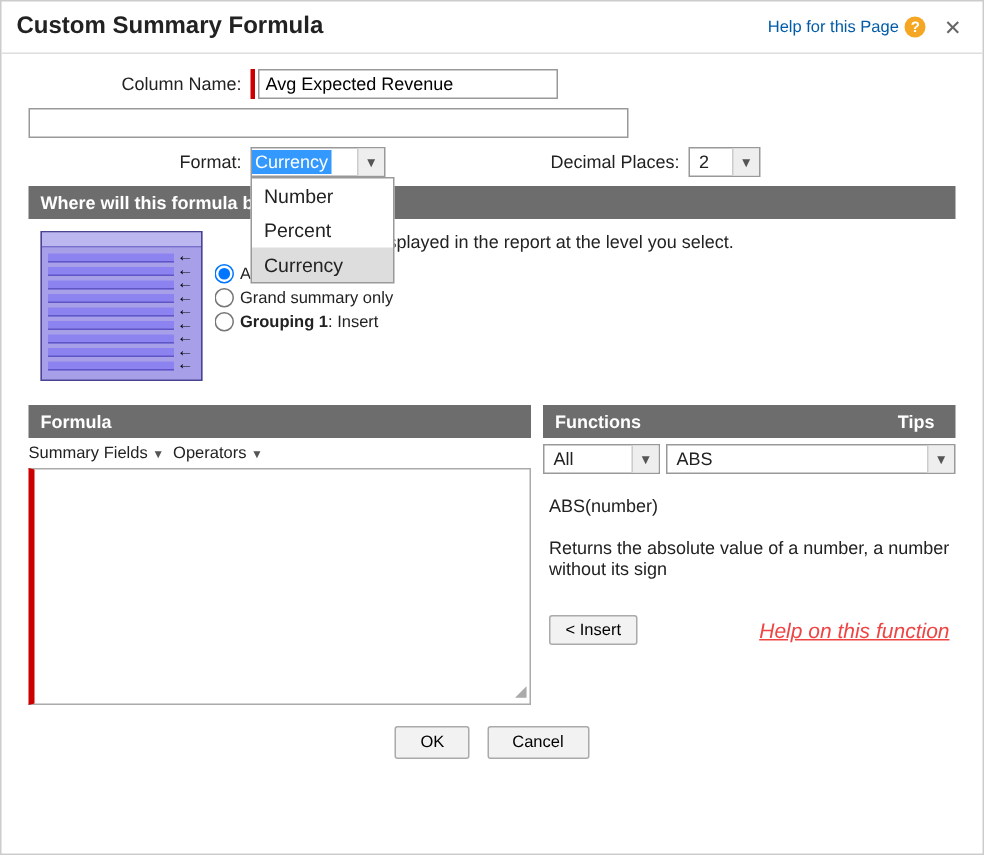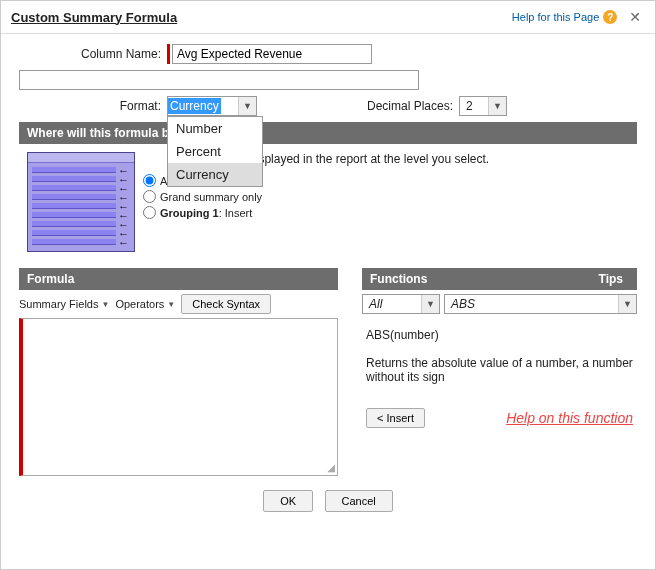"Custom Summary Formula" .titlebar .title { font-size: 13px -> 16px; text-decoration: underline -> none }
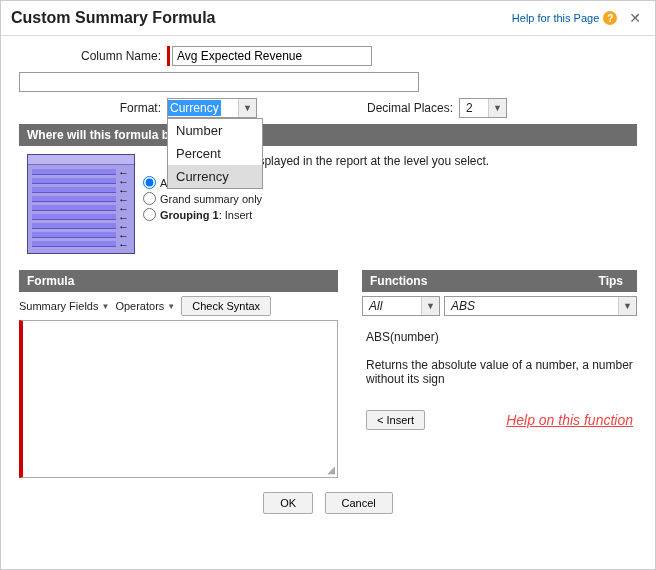"Formula" .two-col { gap: 16px -> 0 }
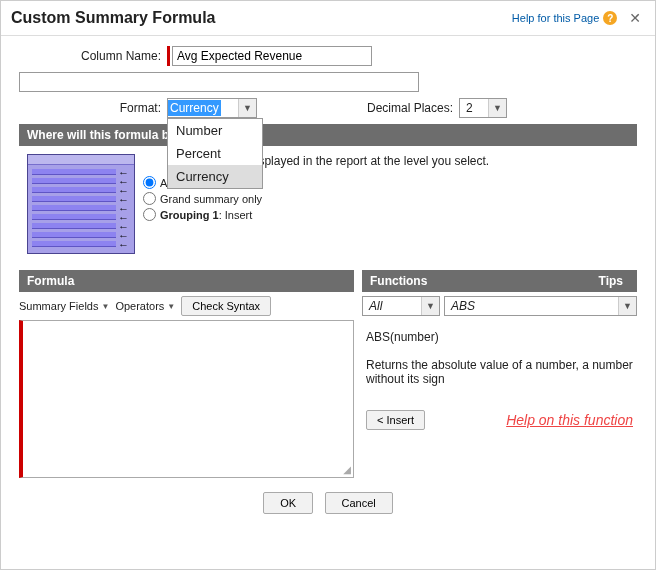"Check Syntax" button.btn { html: <button>Check Syntax</button> -> none }
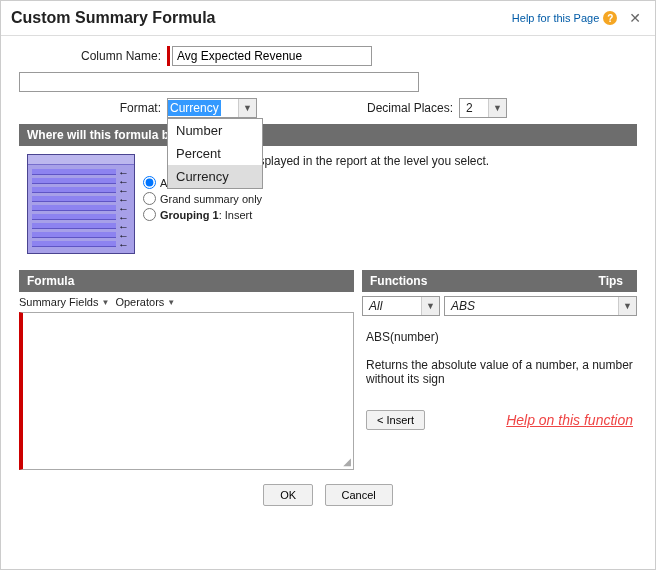"All" .func-select .val { font-style: italic -> none }
